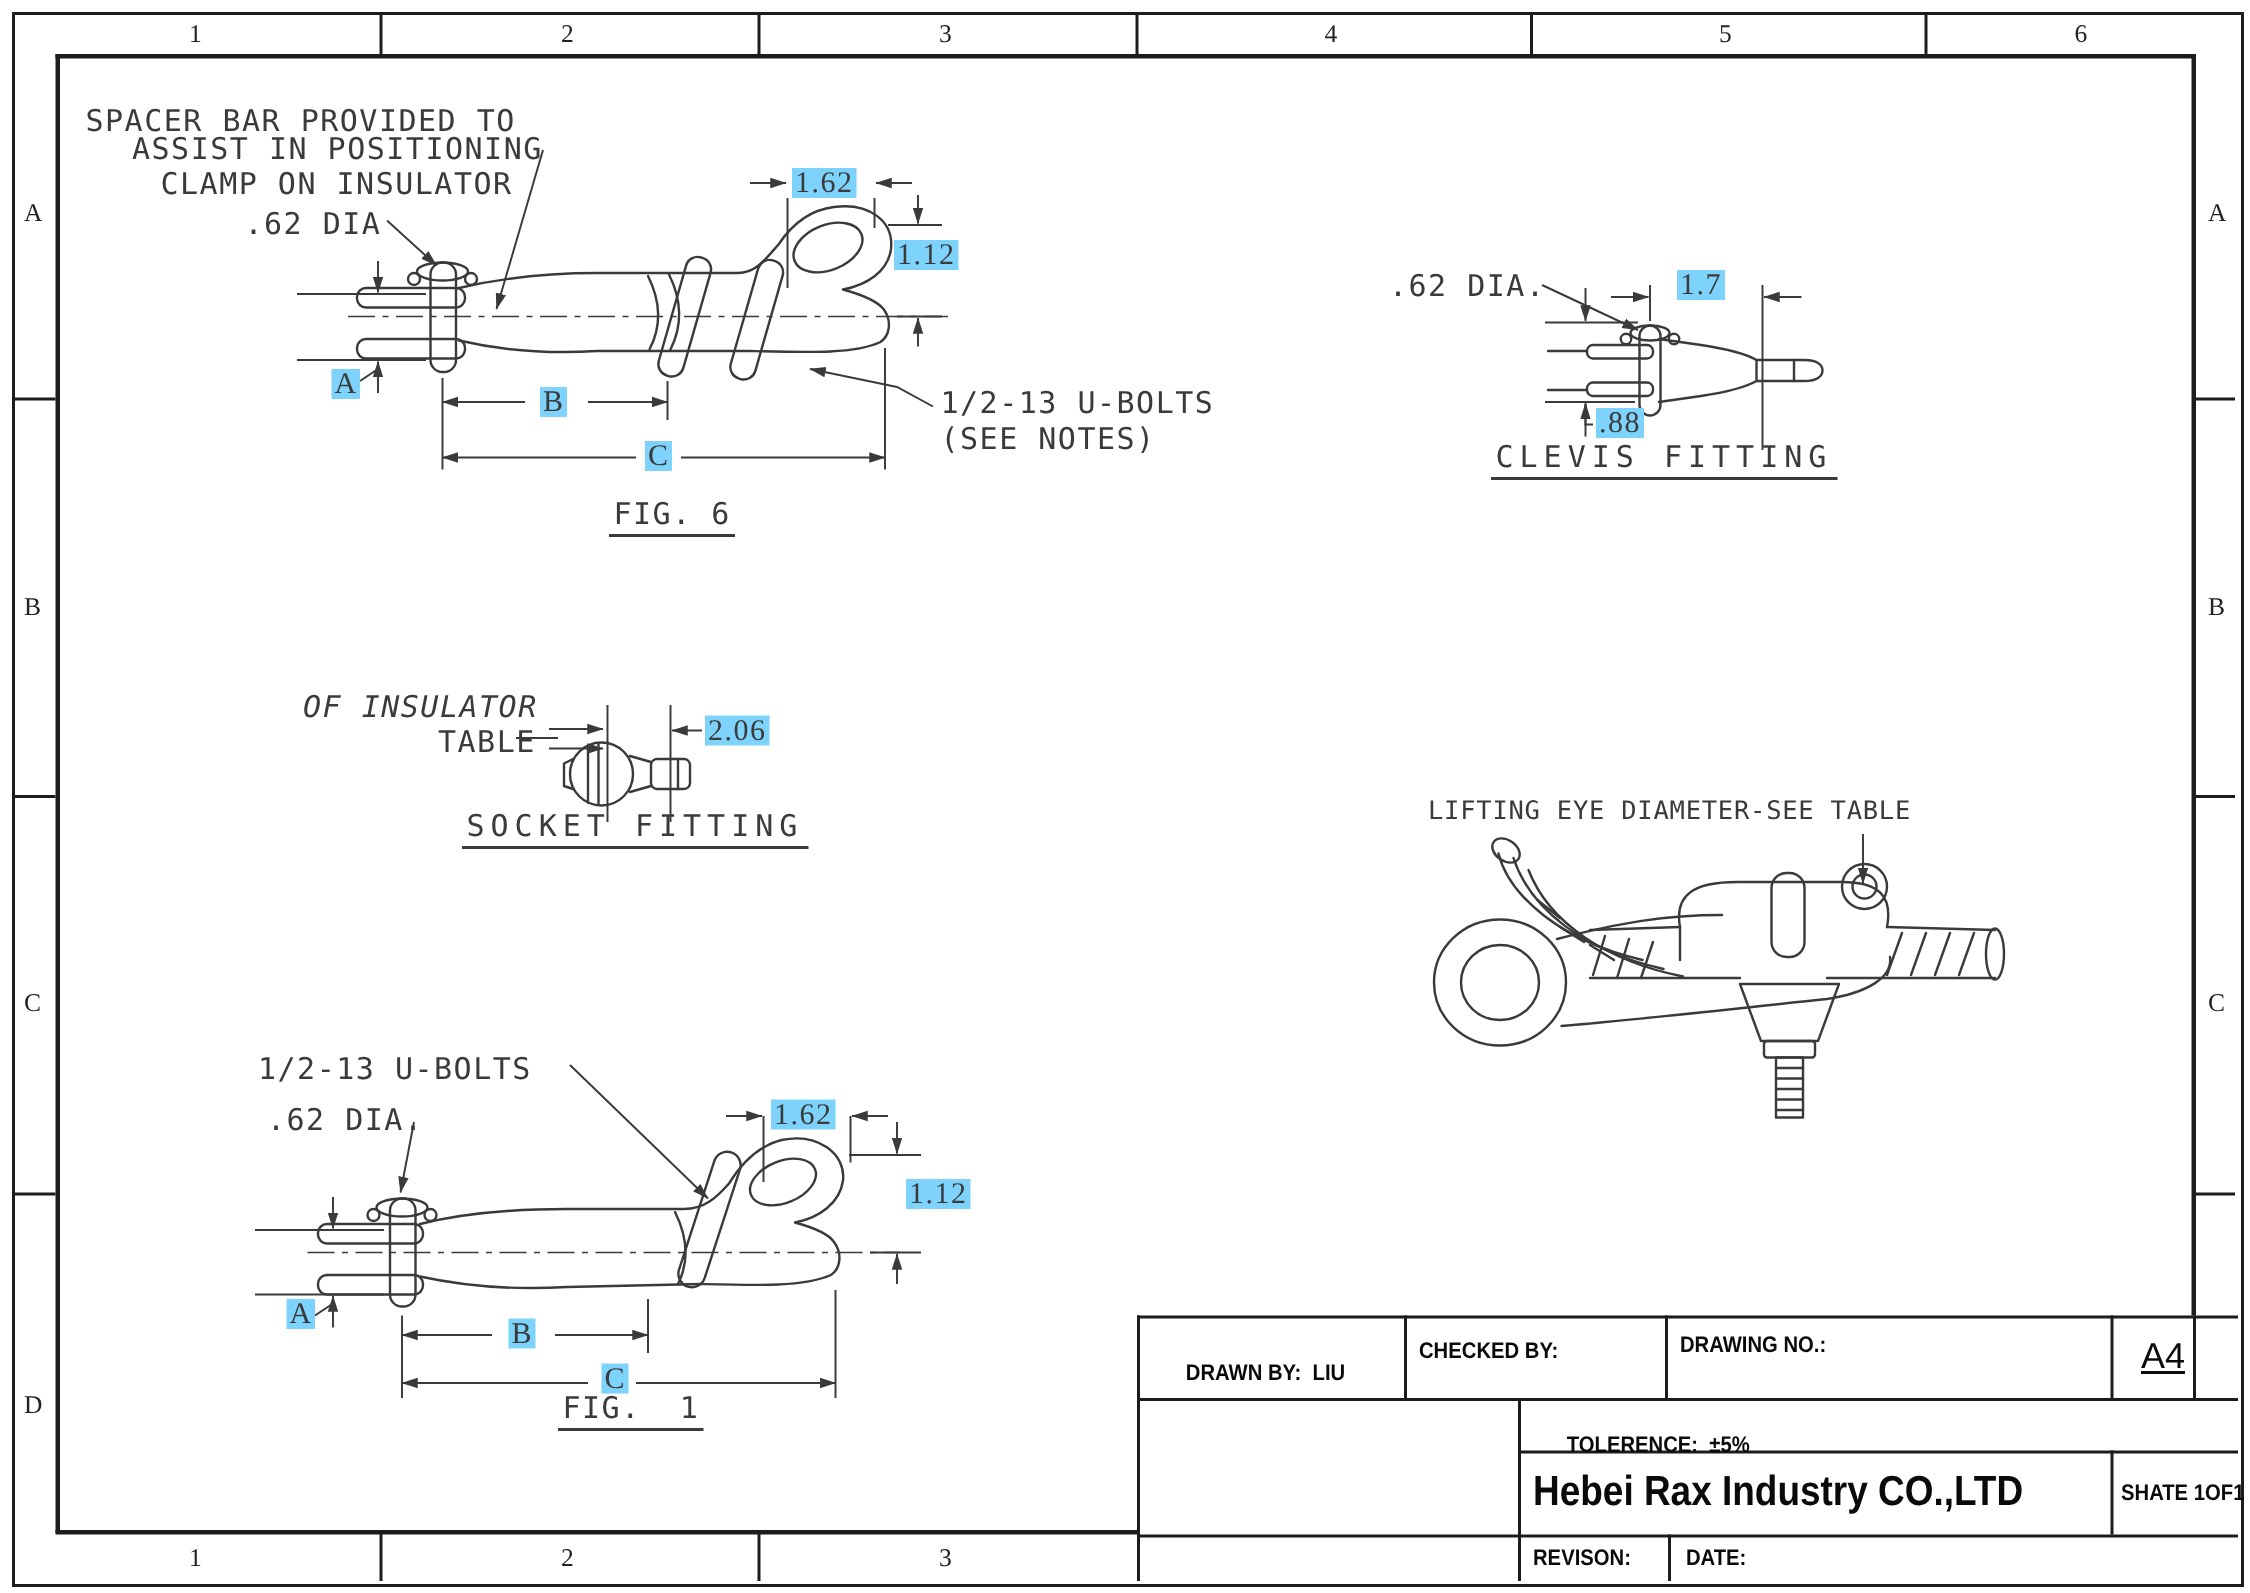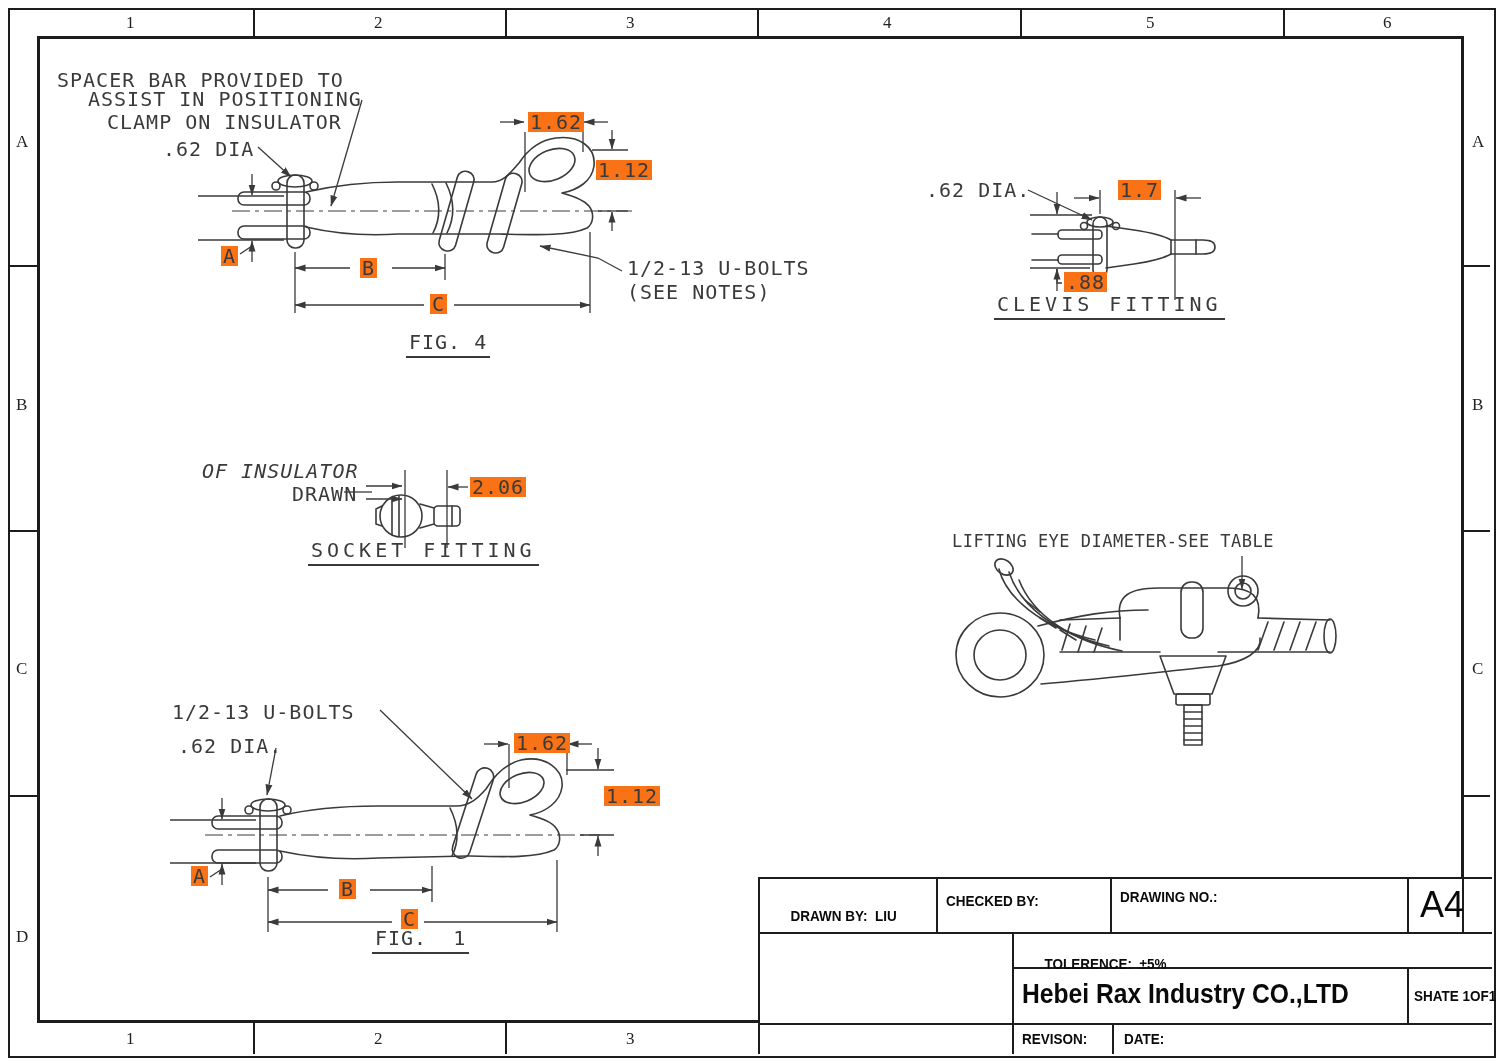"1.62" .cad.dim { background: #f97316 -> #7dd3fc; font-family: none -> Liberation Serif, serif }
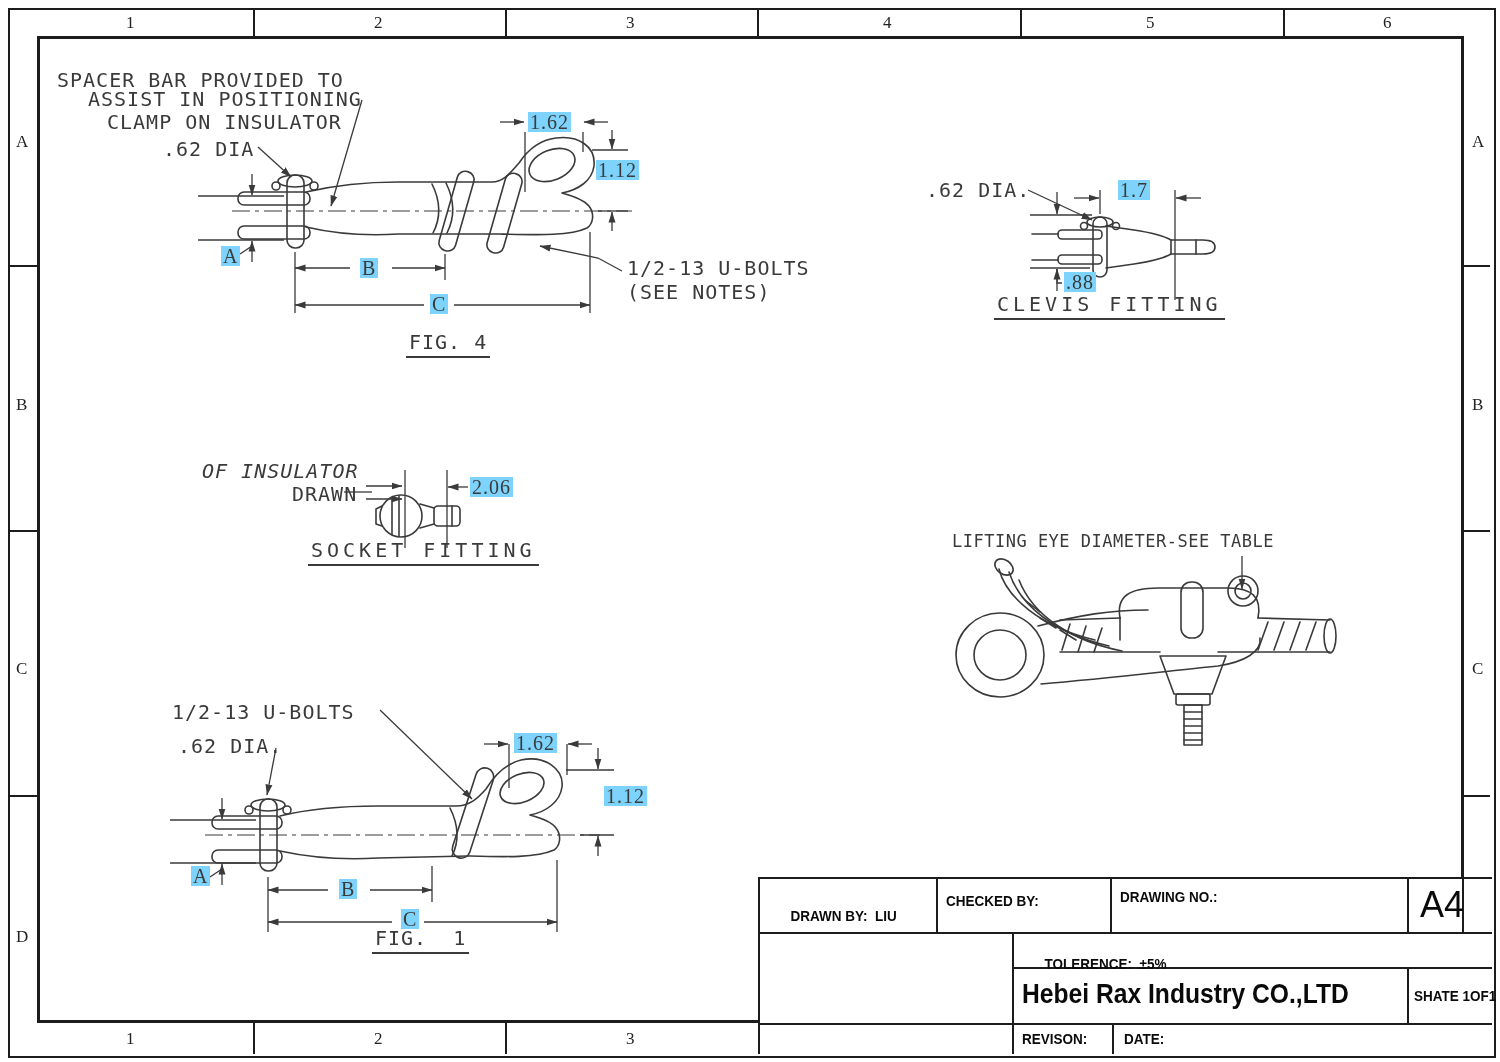"FIG. 4" div.cad { text: 4 -> 6 }
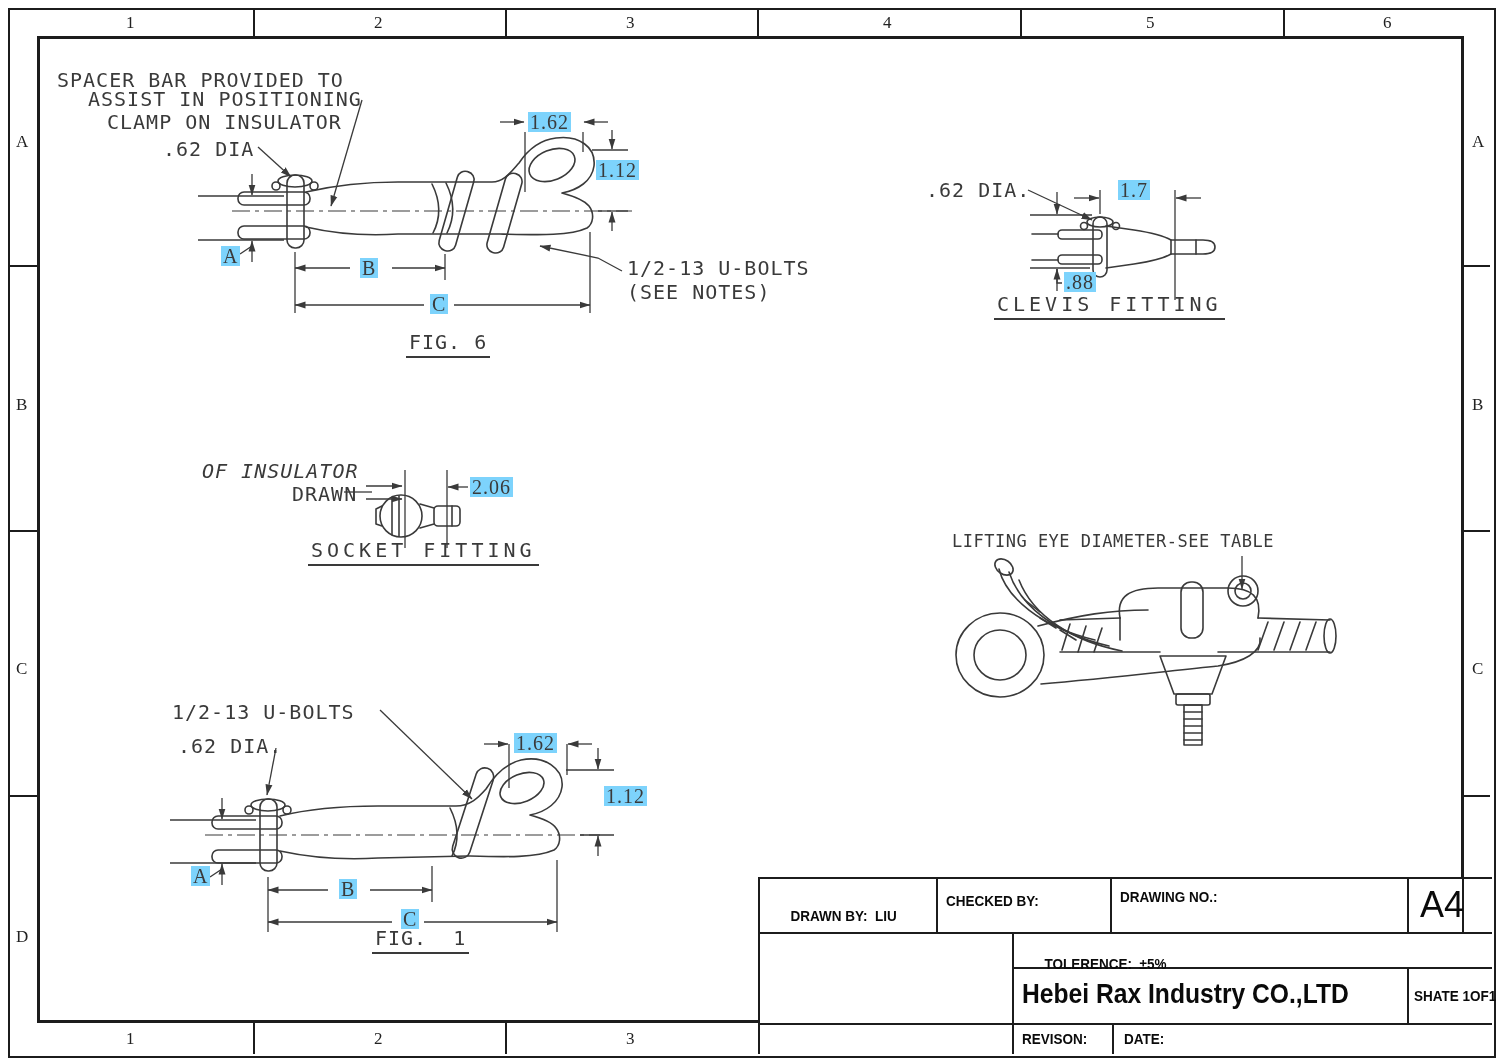"DRAWN" div.cad { text: DRAWN -> TABLE }
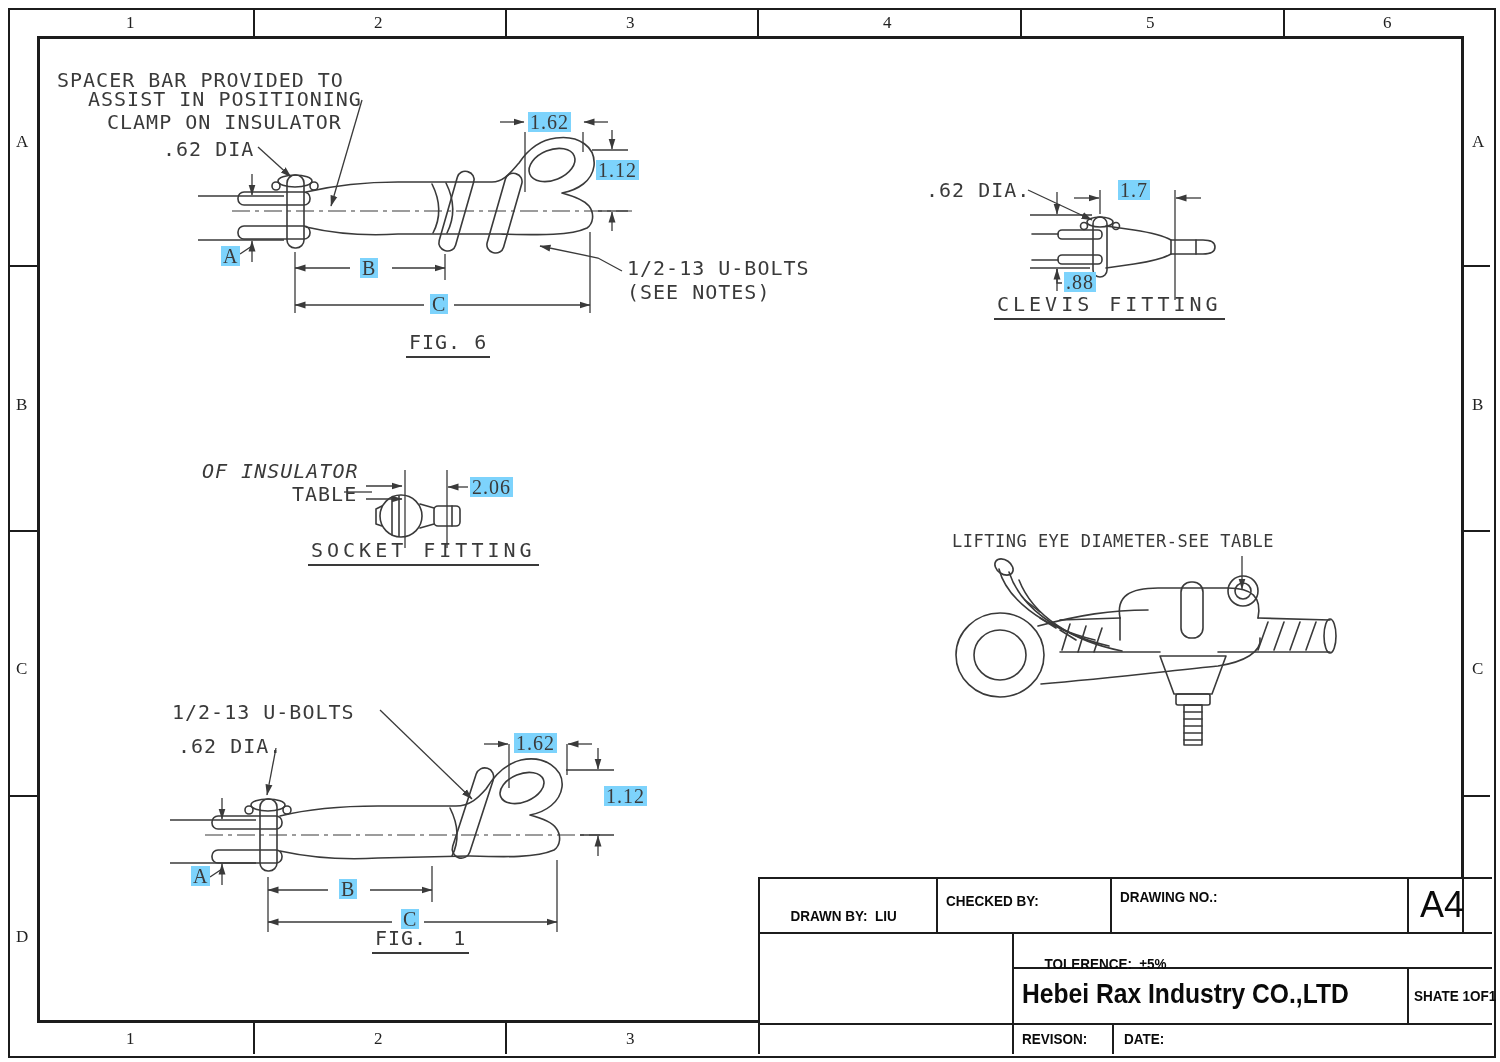"A4" div.tbt { font-size: 36px -> 24px; text-decoration: none -> underline }
